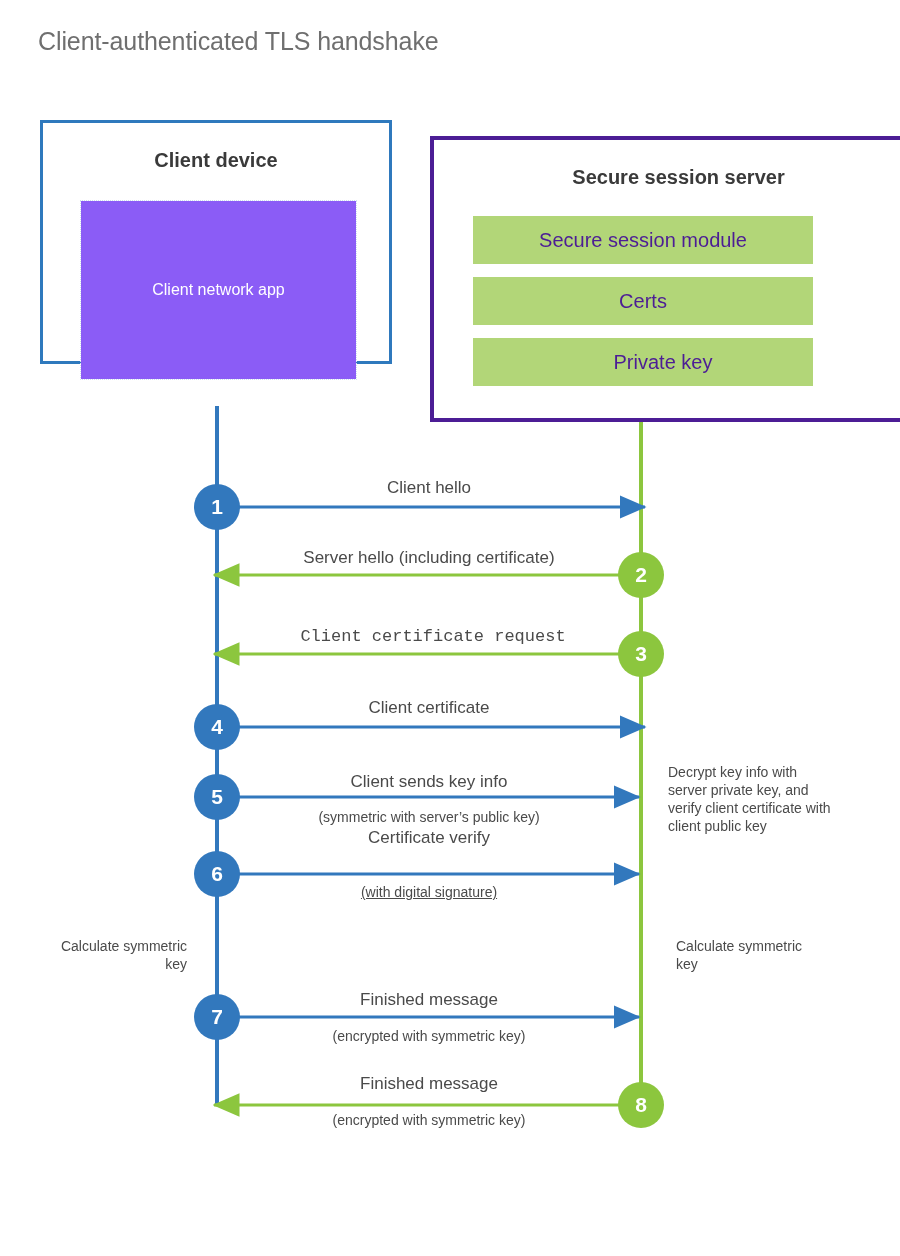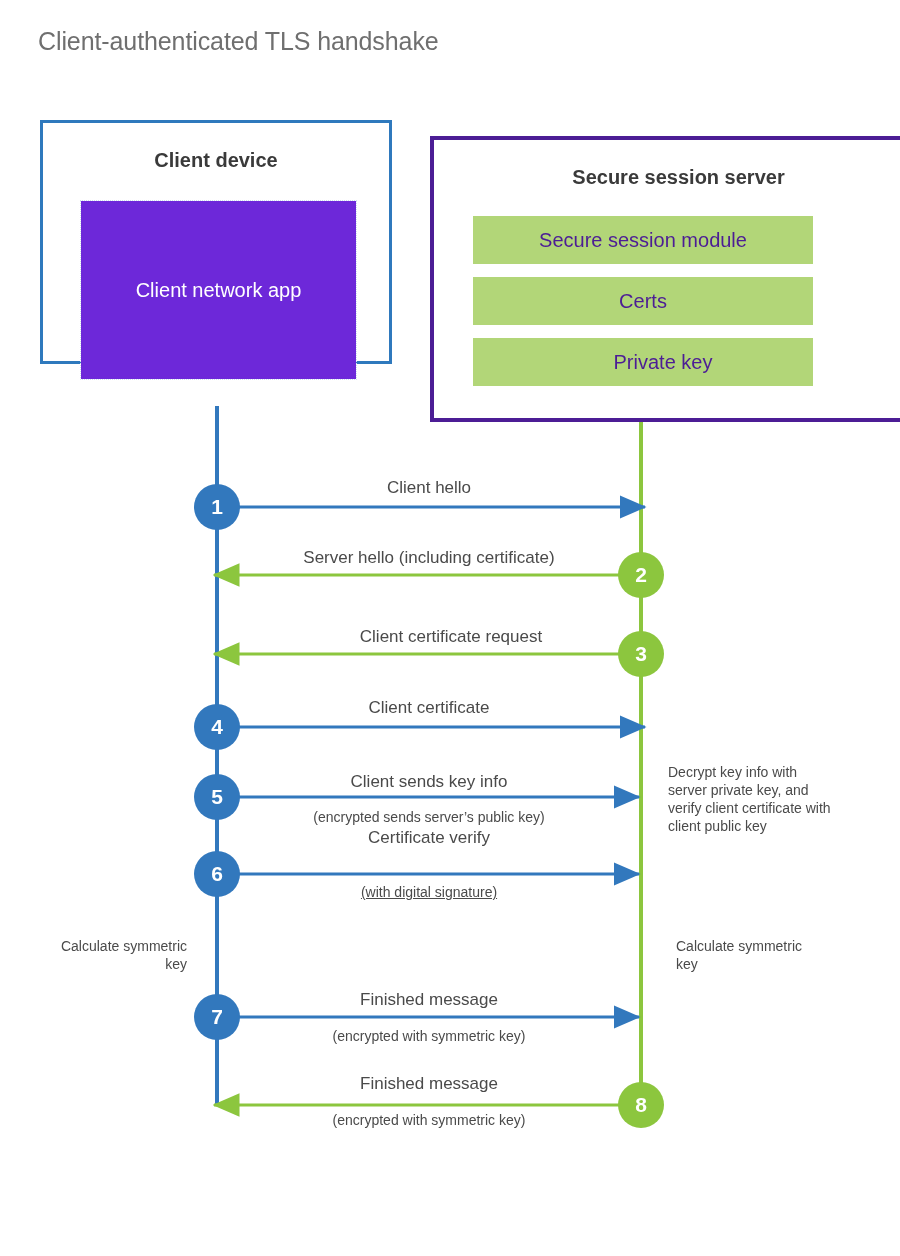"Client network app" .client-app { background: #6d28d9 -> #8b5cf6; font-size: 20px -> 16px }
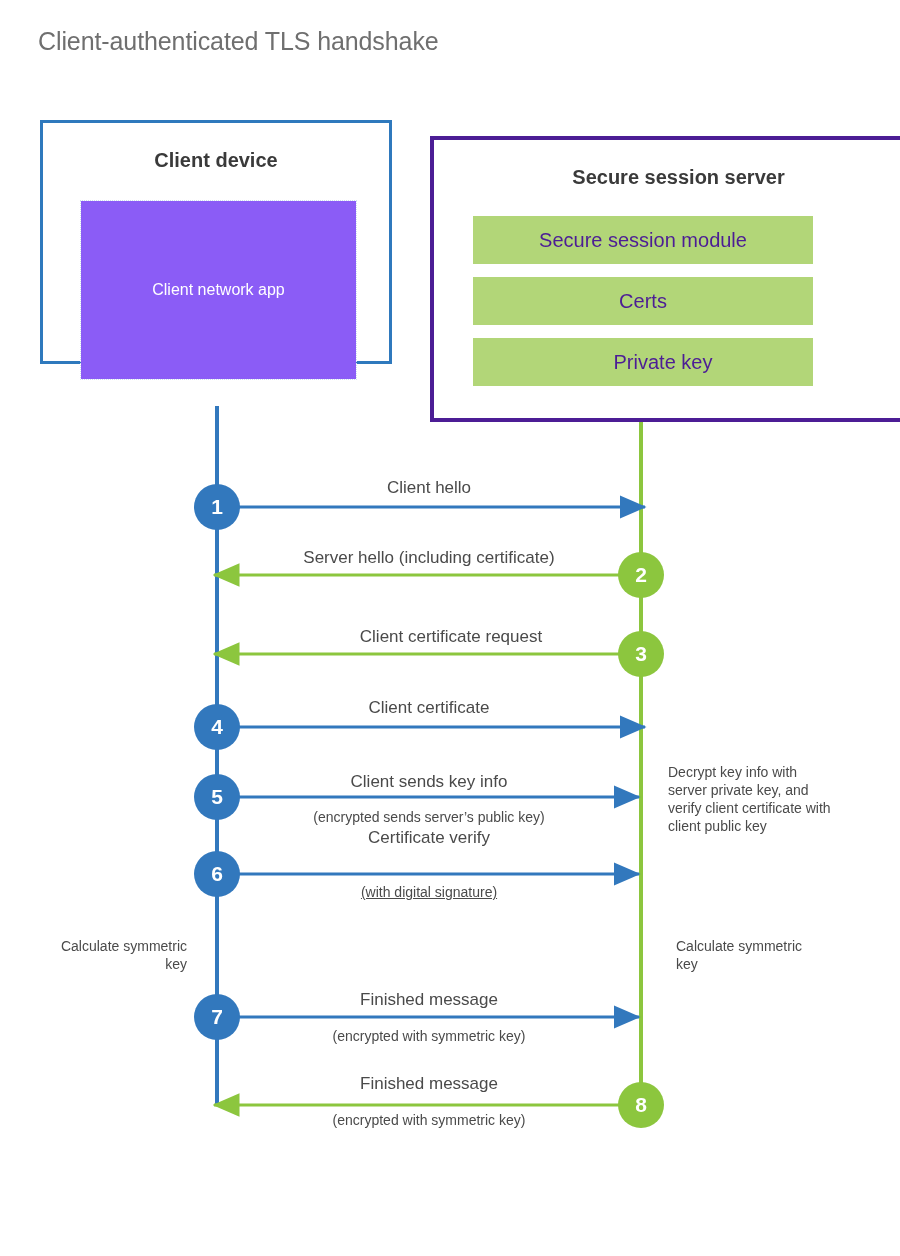"Client certificate request" div.msg-label { font-family: none -> Liberation Mono, monospace; left: 451px -> 433px }
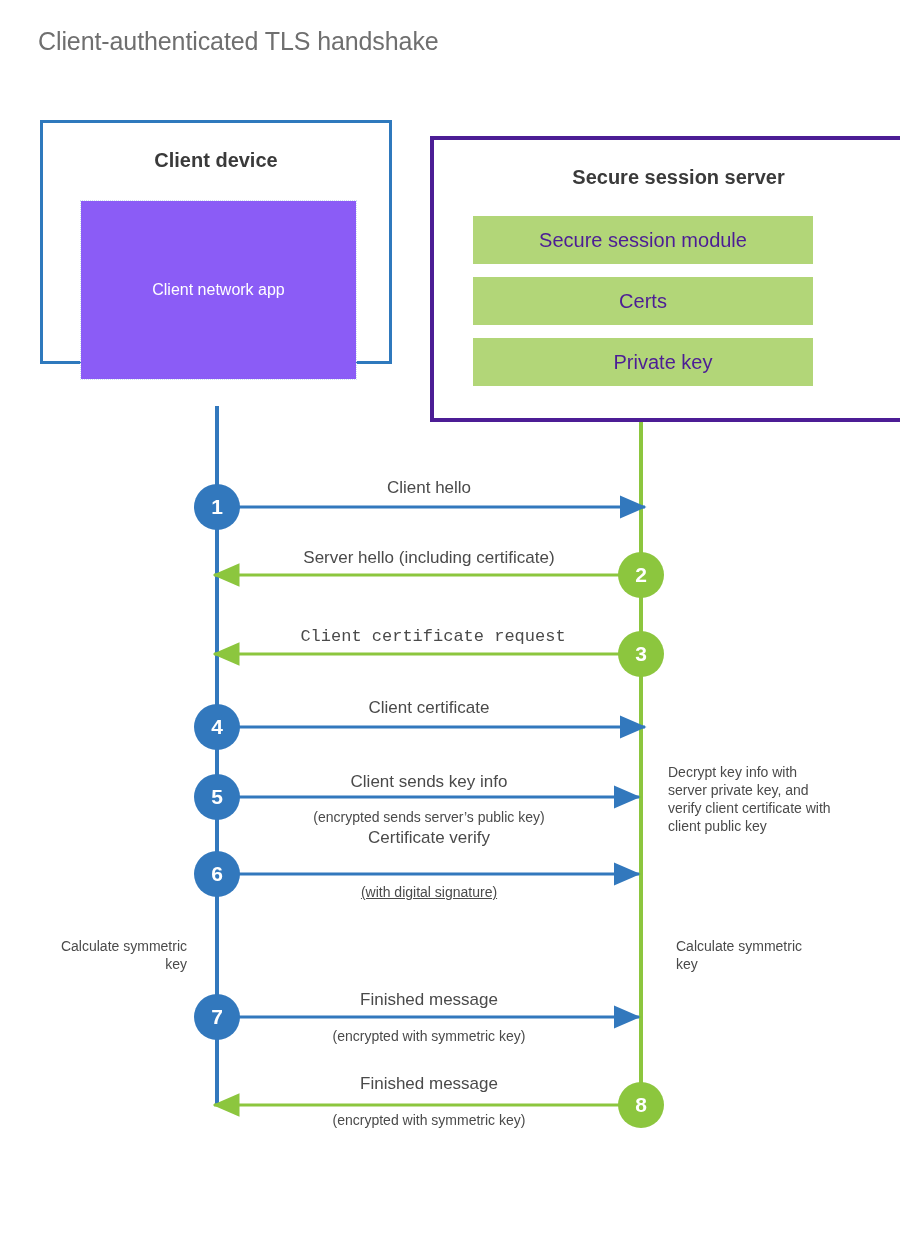"(encrypted sends server’s public key)" div.msg-sub { text: encrypted sends -> symmetric with }
